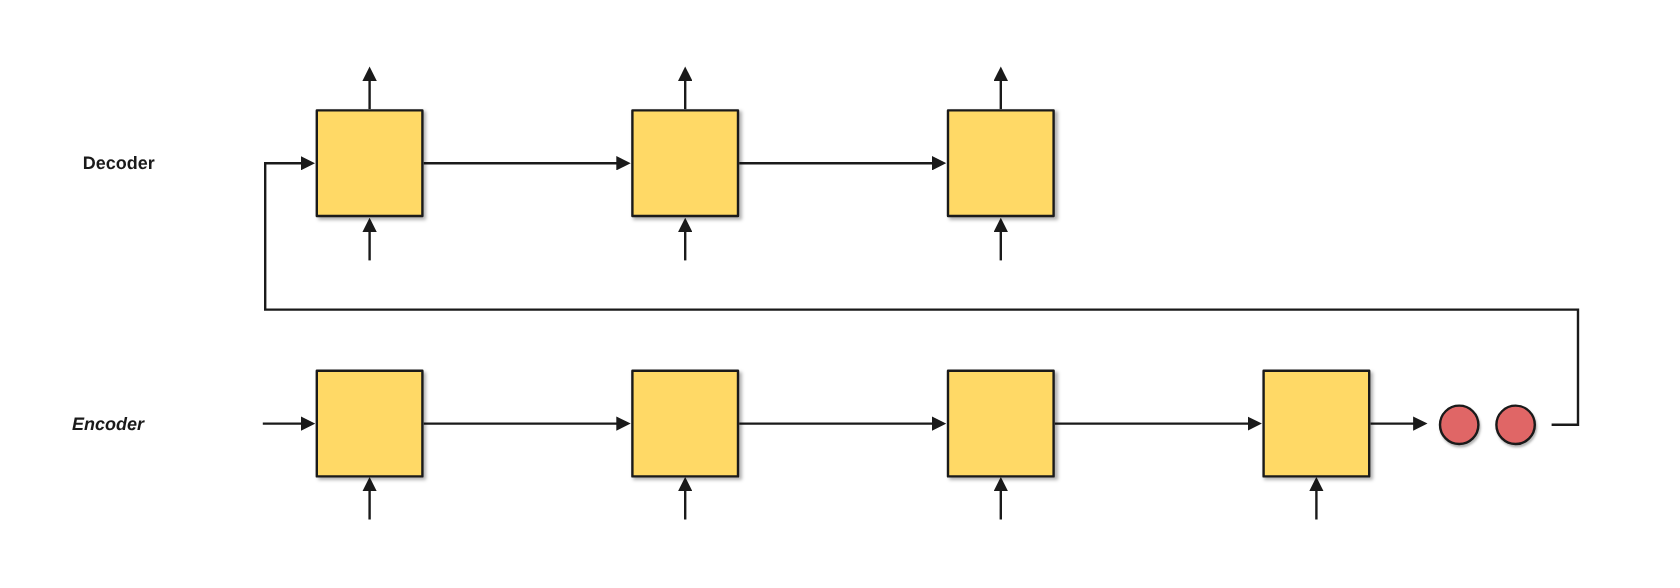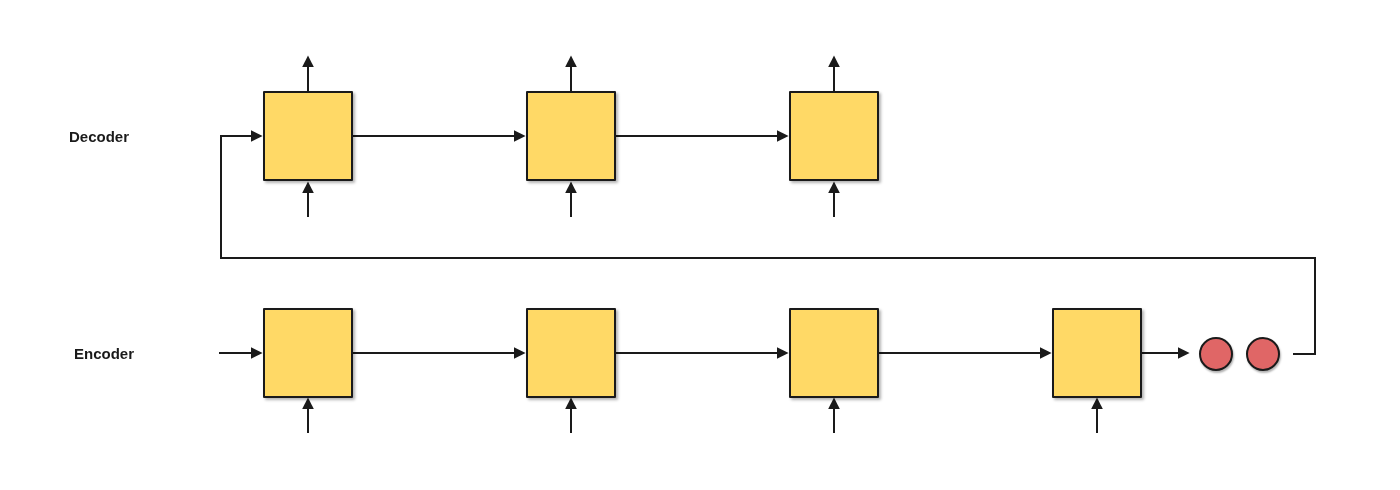"Encoder" div.row-label { font-style: none -> italic; left: 74px -> 60px }
